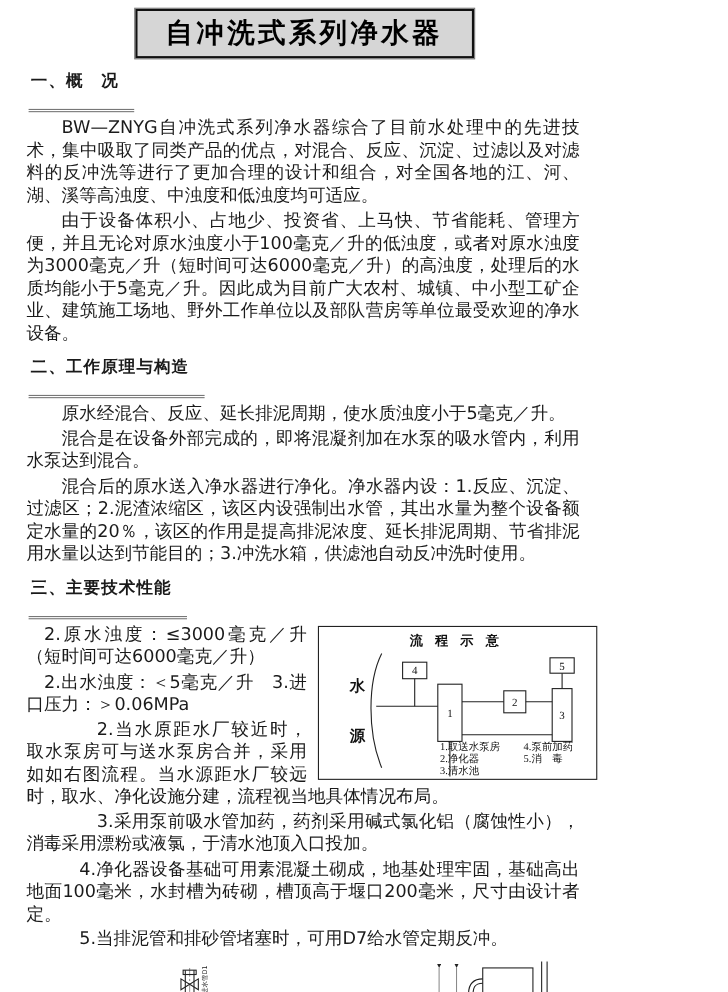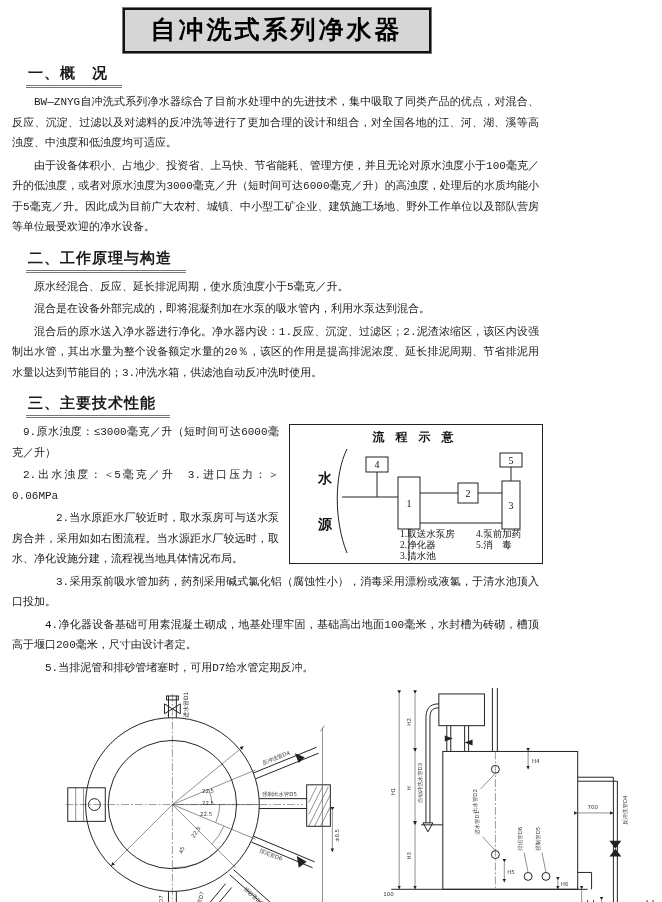"一、概 况" .sec-head span { padding: 0 14px 2px 2px -> 0 14px 16px 2px }
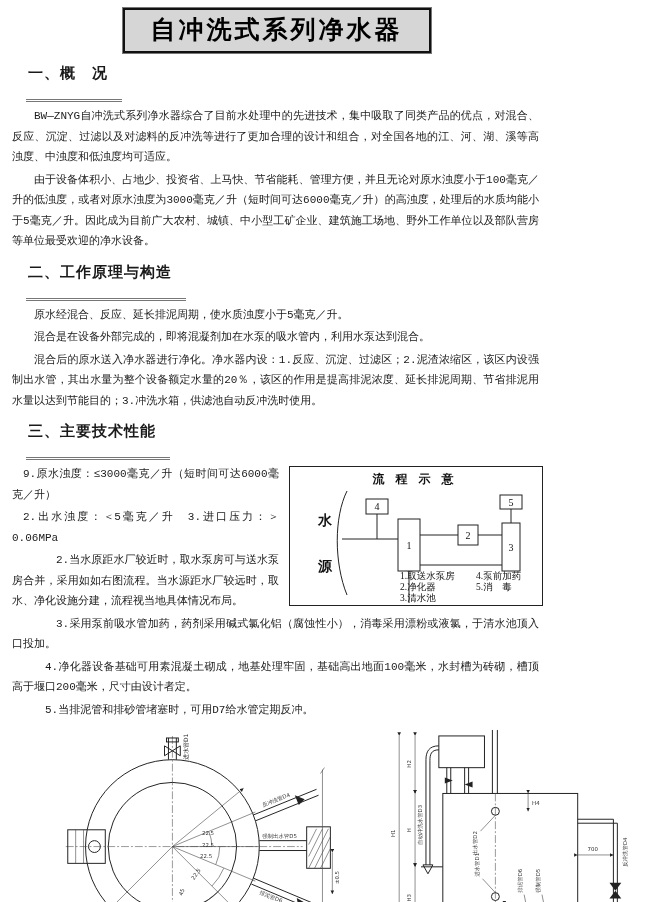"BW—ZNYG自冲洗式系列净水器综合了目前水处理中的先进技术，集中吸取了同类产品" p { font-family: Liberation Mono, monospace -> none; font-size: 11px -> 16px; margin: 2px 4px -> 2px 16px }
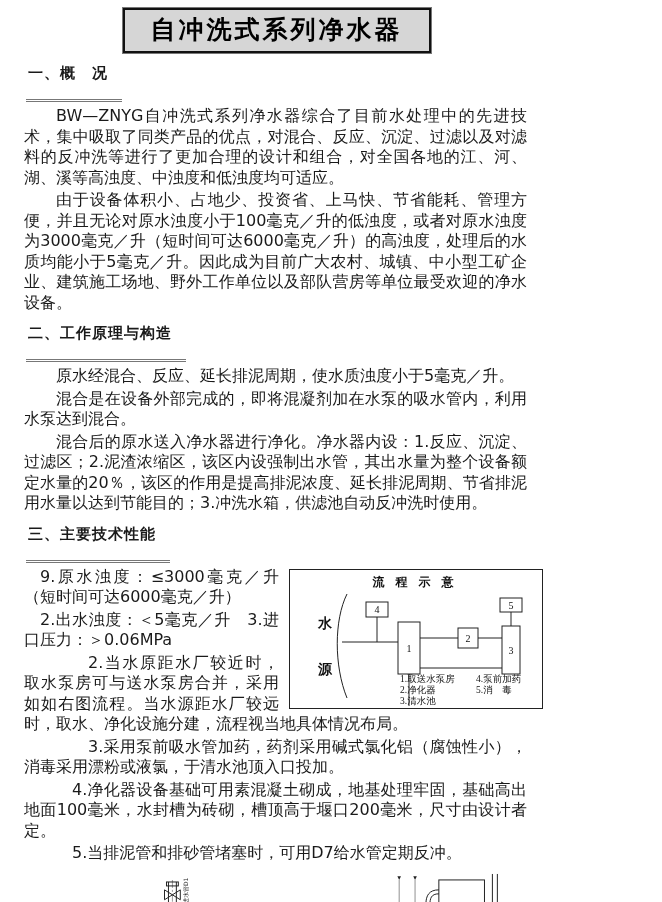"9.原水浊度：≤3000毫克／升（短时间可达6000毫克／升）" p.ind1 { text: 9 -> 2 }
